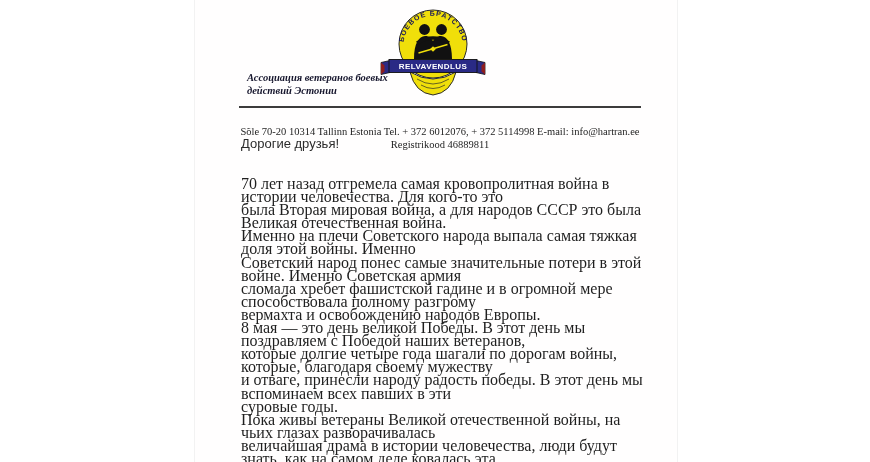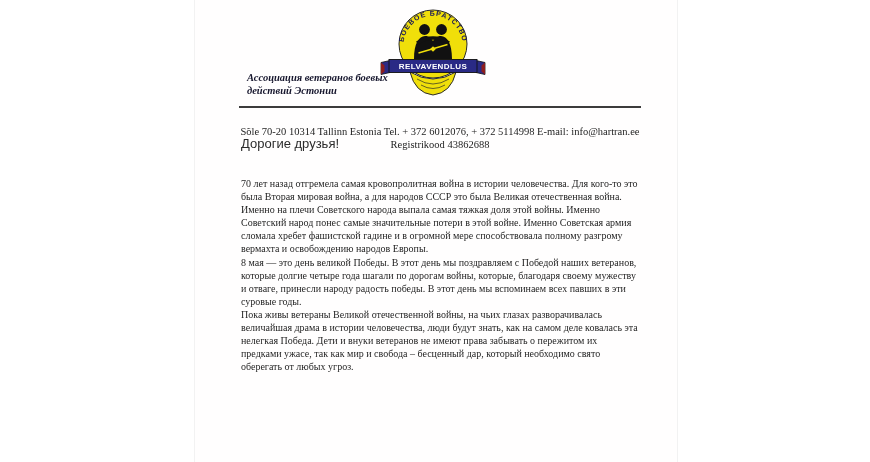"Registrikood 43862688" div { text: 43862688 -> 46889811 }
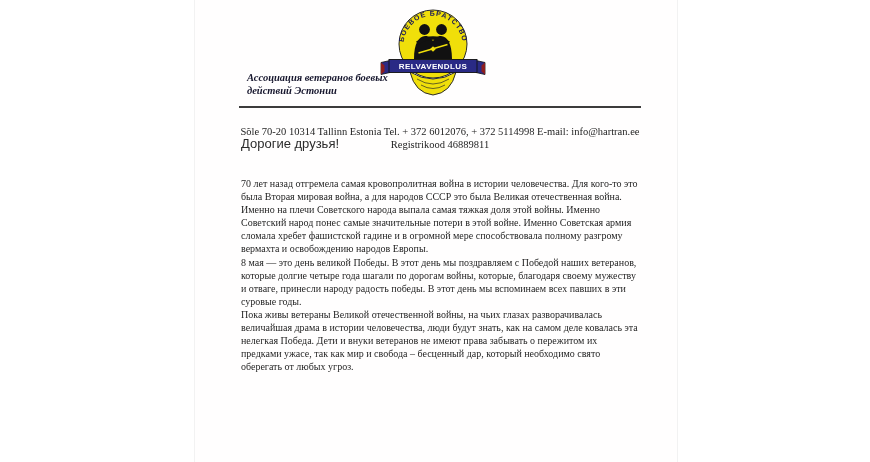"70 лет назад отгремела самая" .body-text p { font-size: 10px -> 16px }
